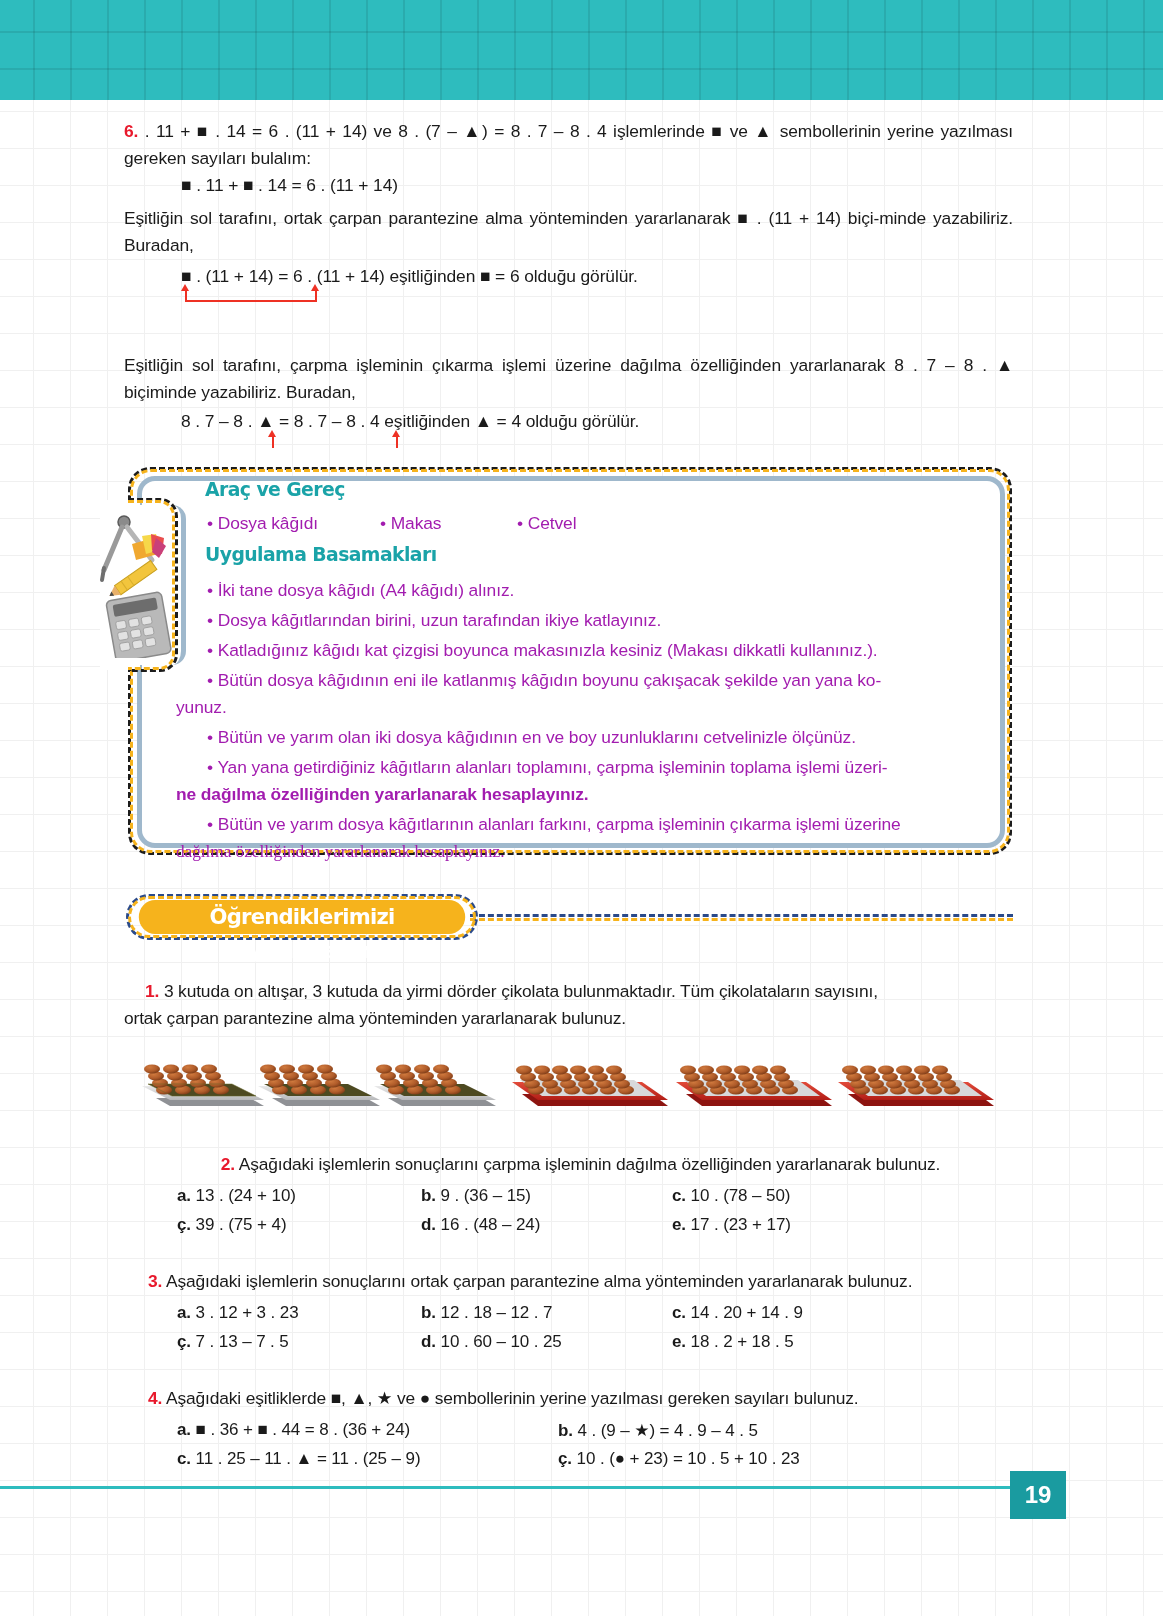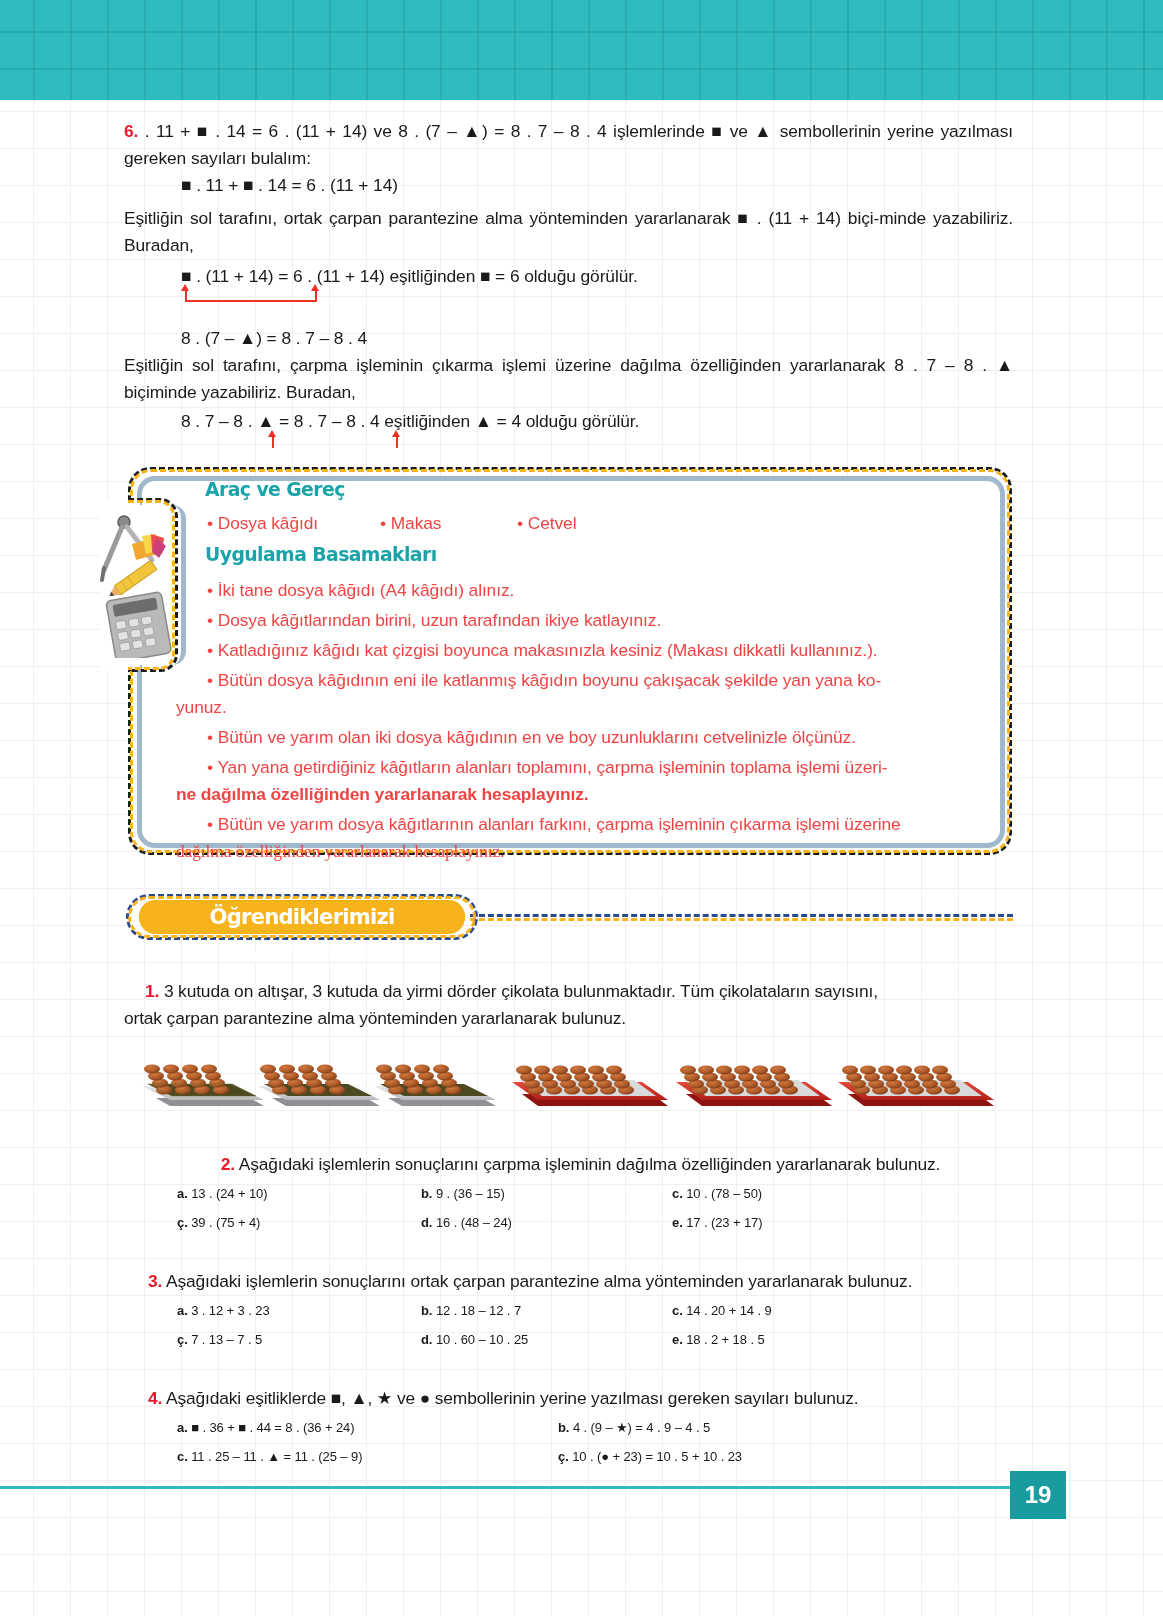"8 . (7 – ▲)" div.para { html: <div>8 . (7 – ▲) = 8 . 7 – 8 . 4</div> -> none }
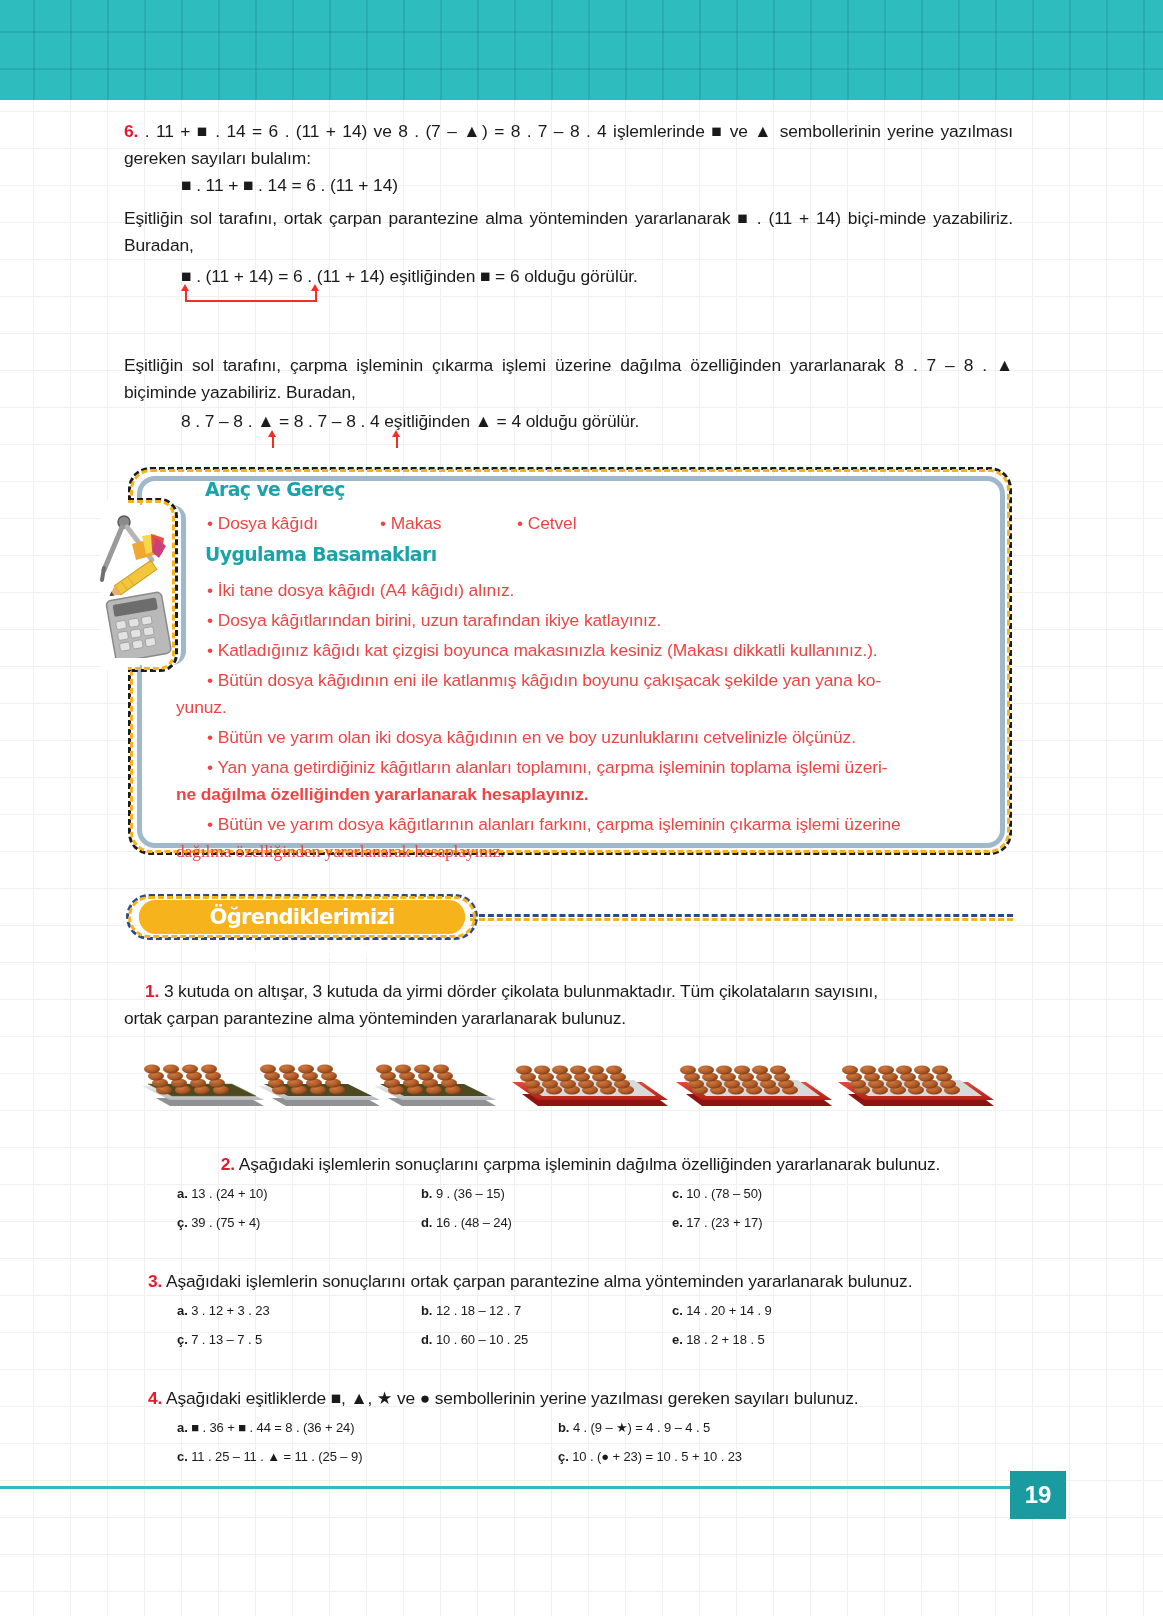"• Dosya kâğıdı" .box-line { color: #ef4444 -> #a21caf }
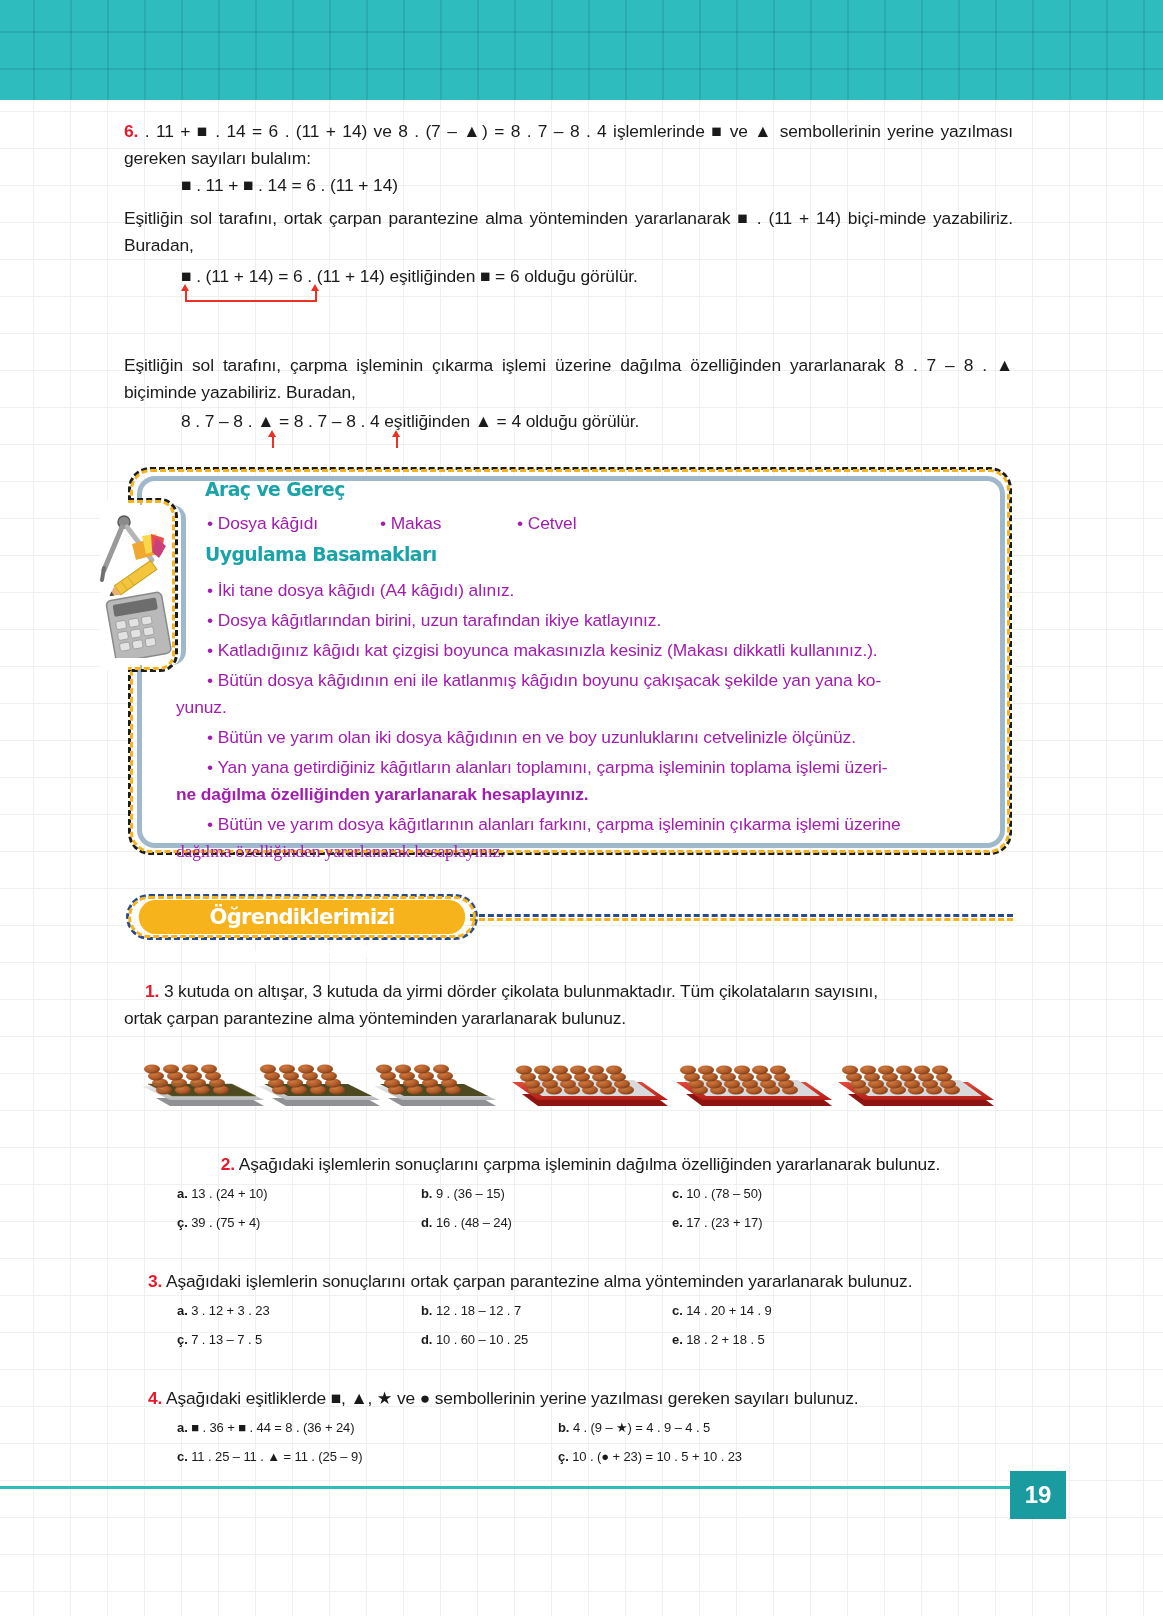"a. 13 . (24 +" .ex-item { font-size: 13px -> 17px }
